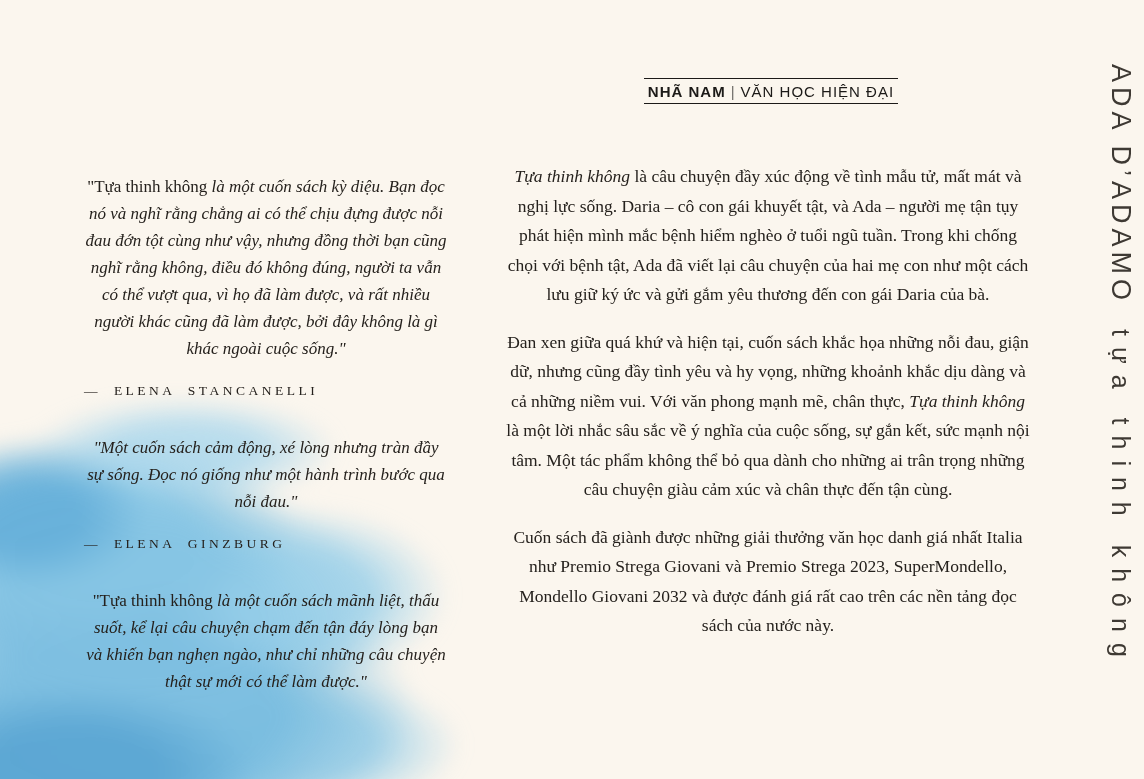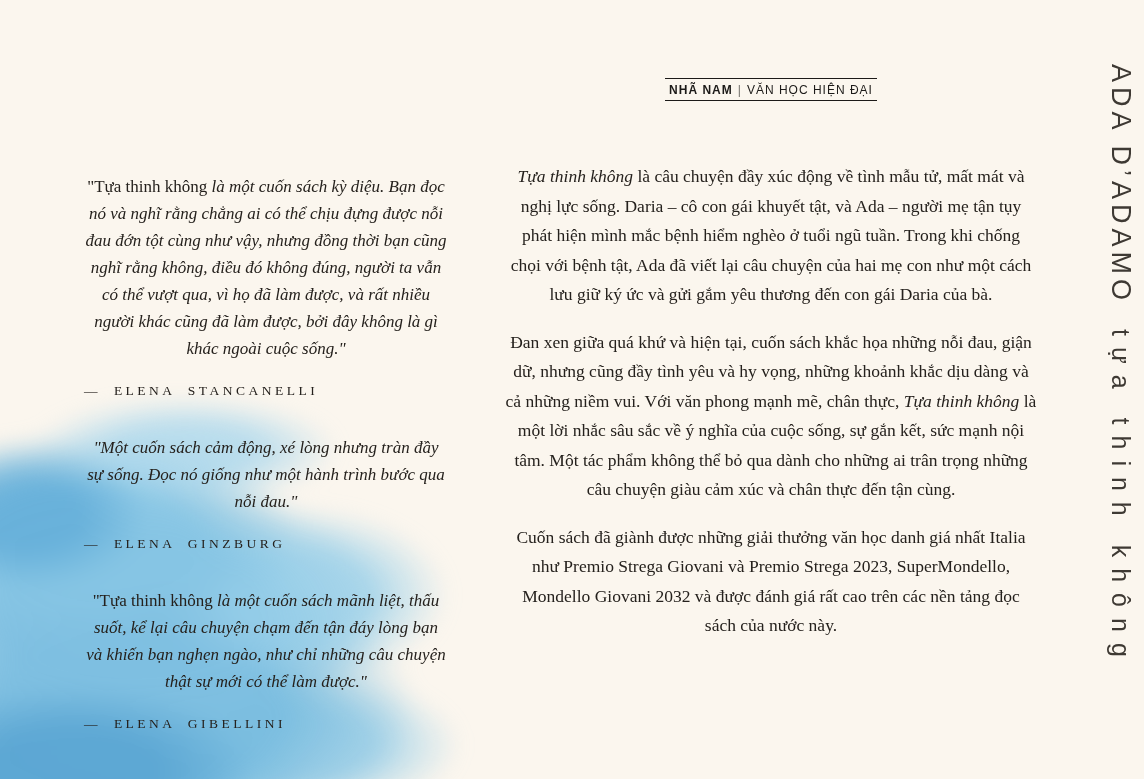"NHÃ NAM | VĂN HỌC" .badge { font-size: 12px -> 15px }
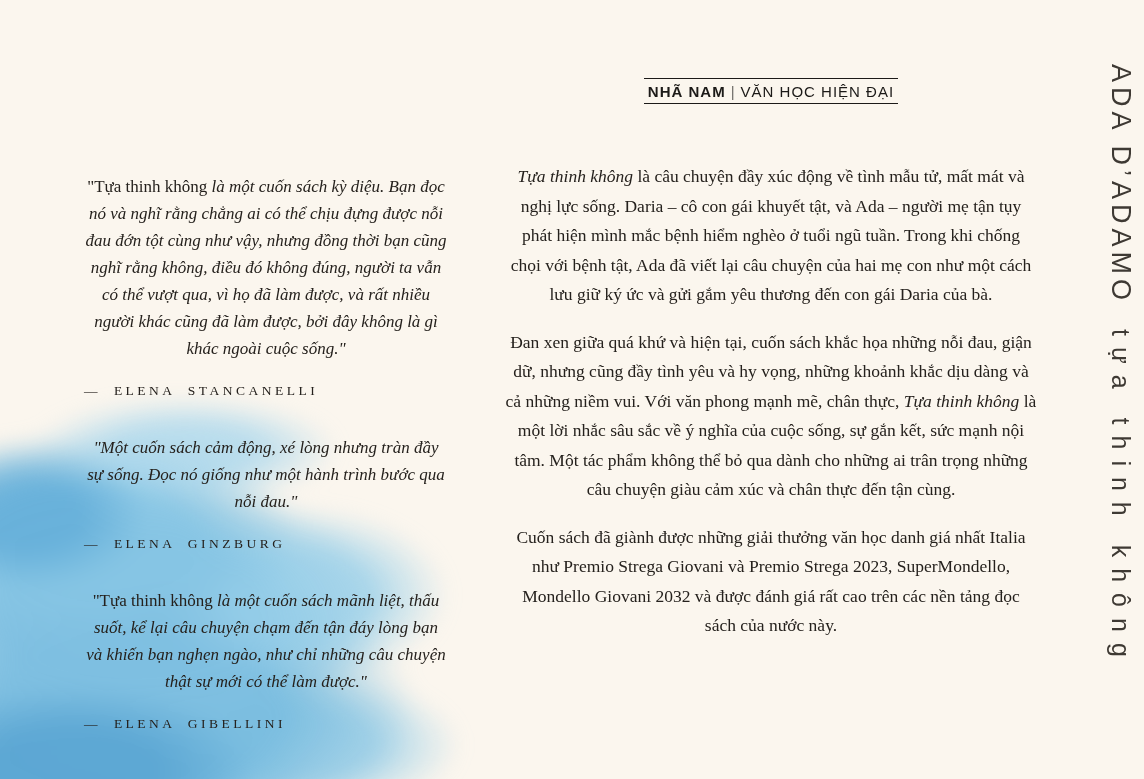"Tựa thinh không là câu" .description p { margin: 0 0 18px 0 -> 0 6px 18px 0 }
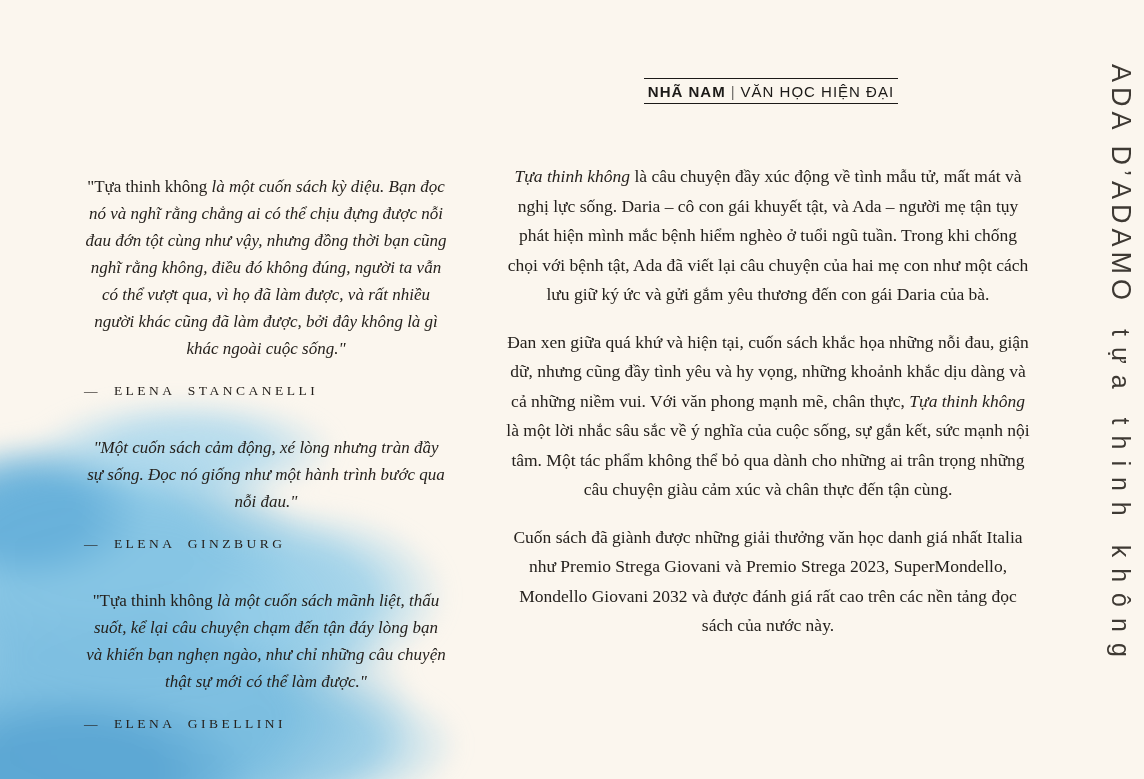"— ELENA GIBELLINI" div.attribution { html: <div>— ELENA GIBELLINI</div> -> none }
